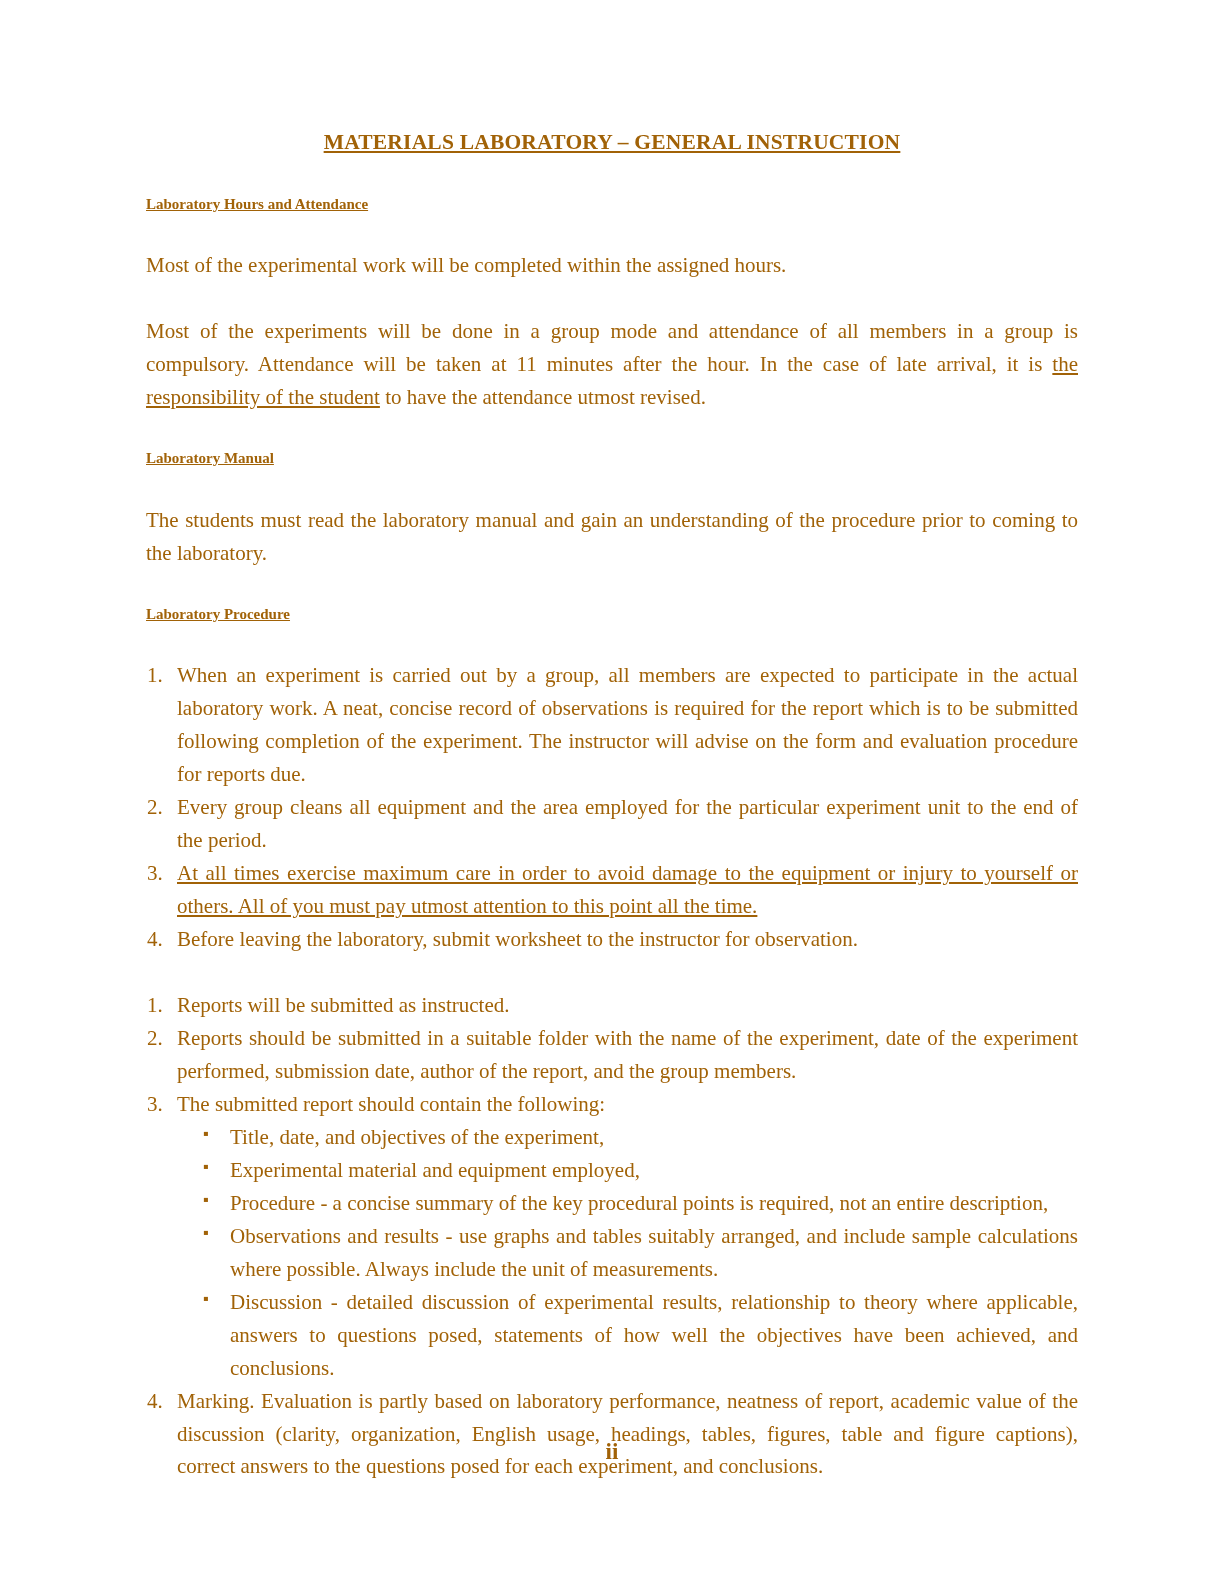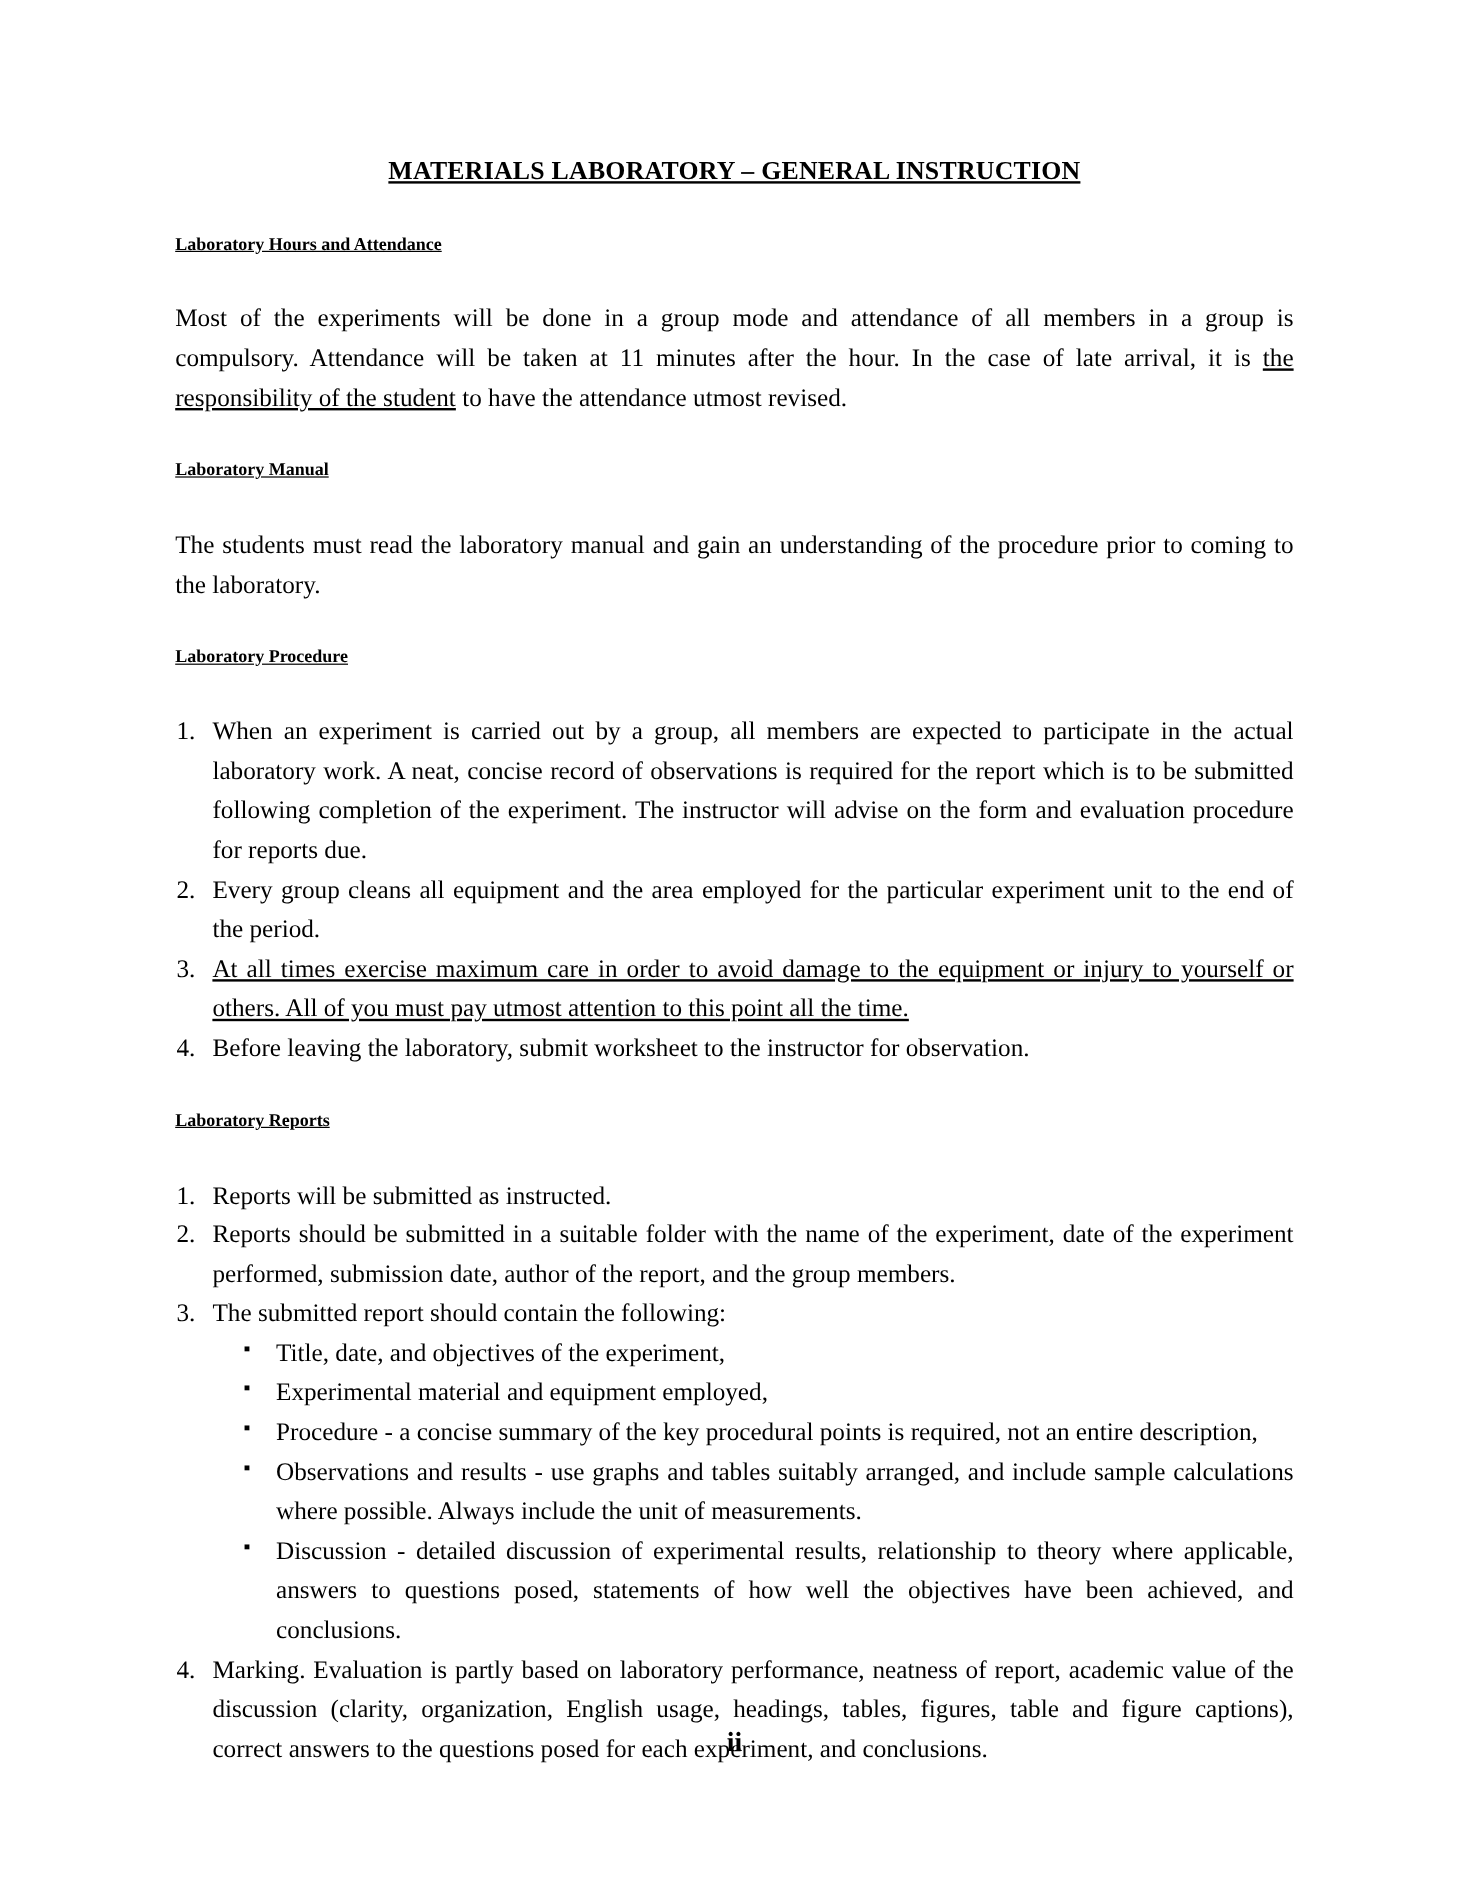"MATERIALS LABORATORY – GENERAL" .page { color: #000000 -> #a16207 }
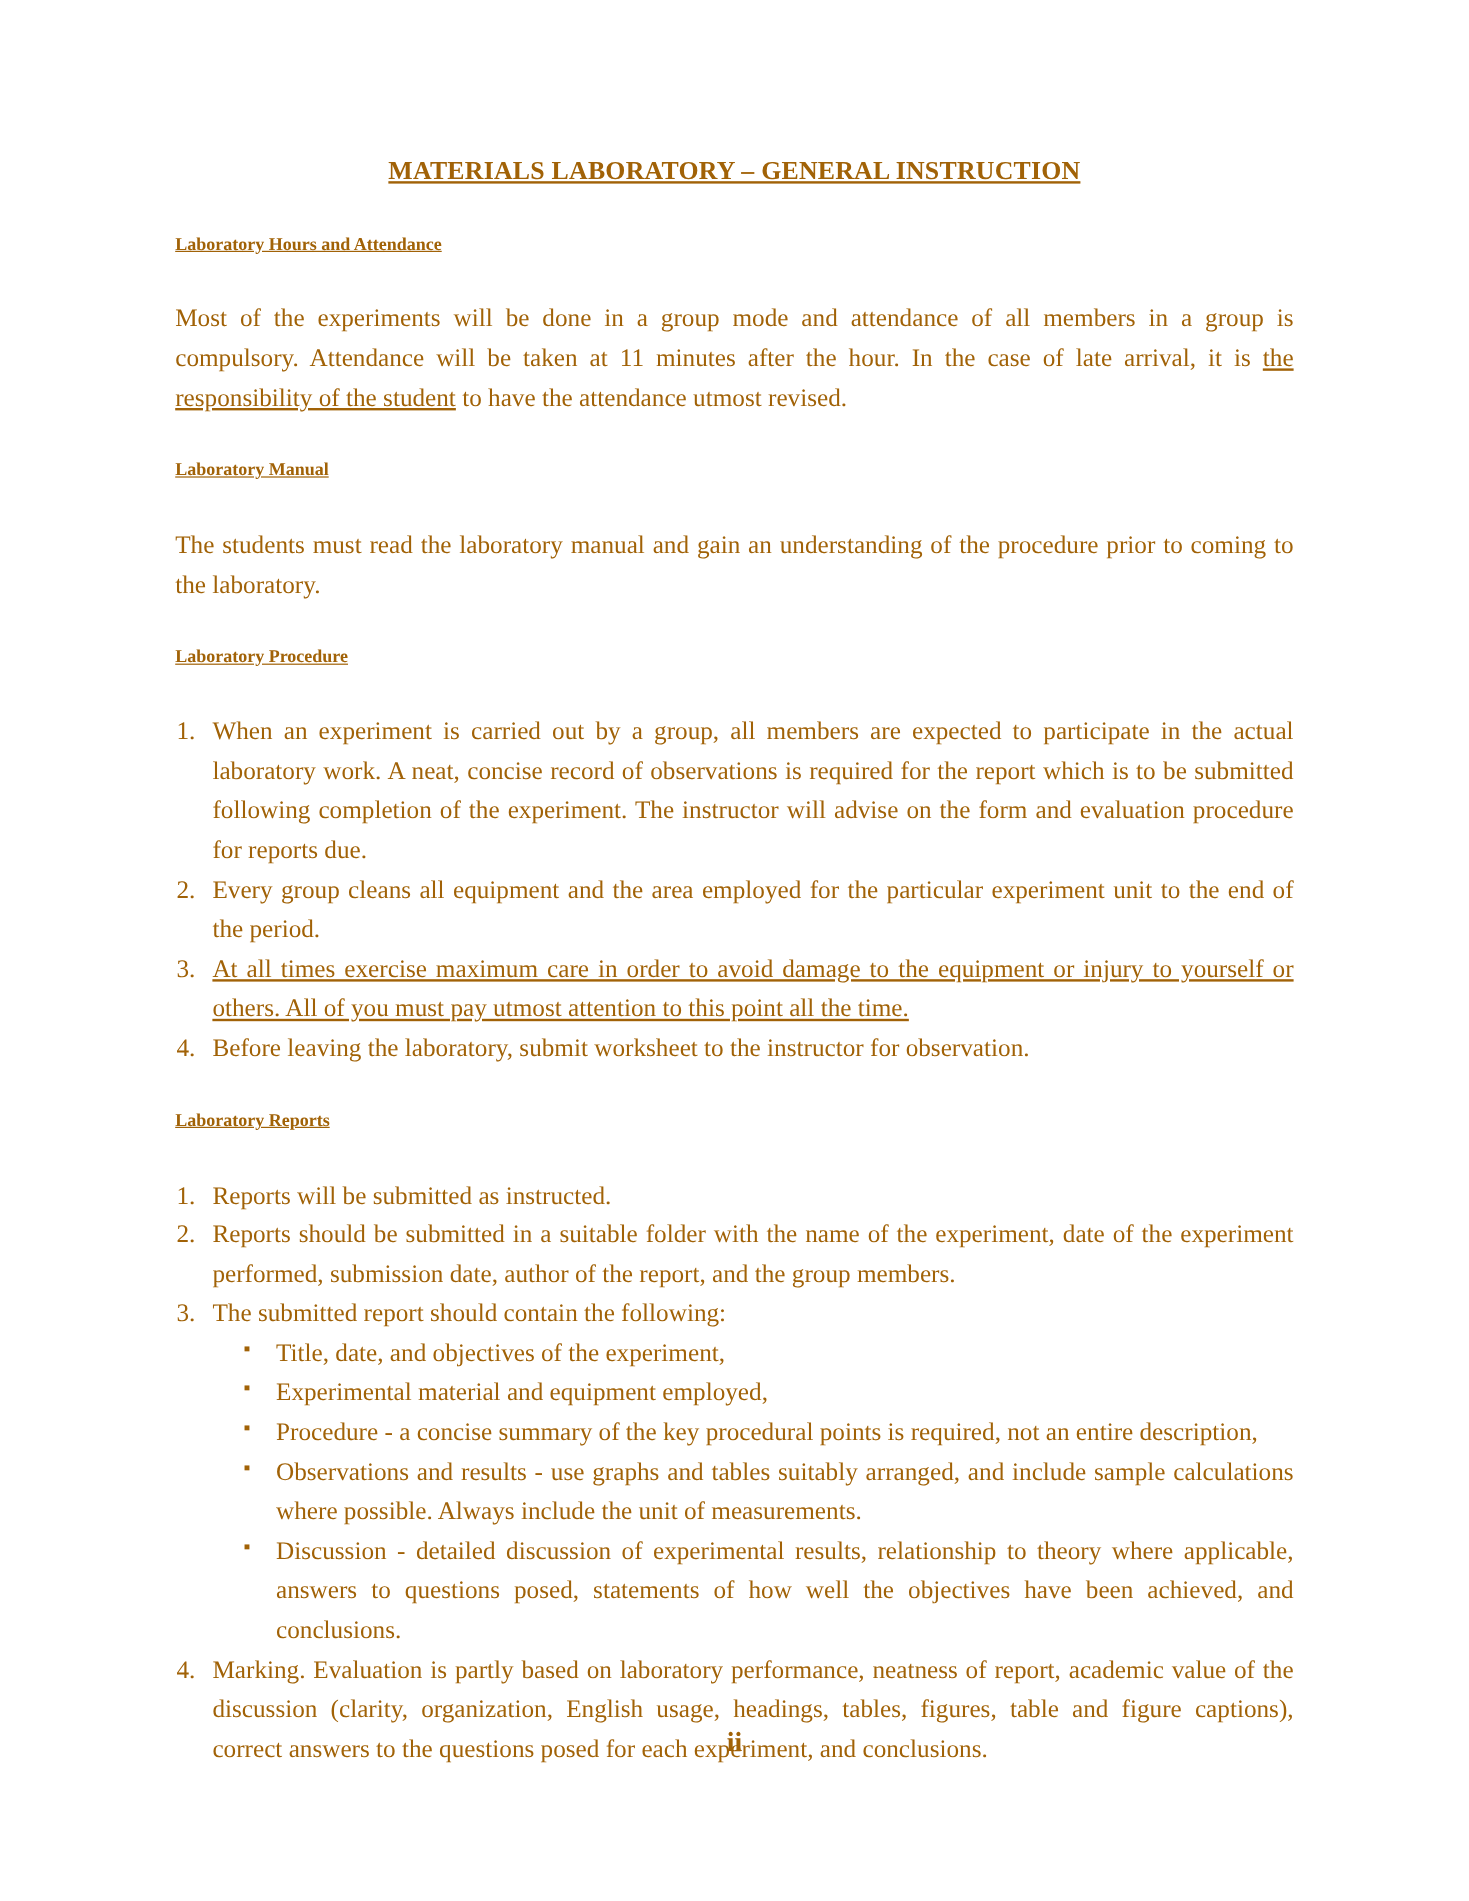"Most of the experimental work" p.para { html: none -> <p>Most of the experimental work will be completed within the assigned hours.</p> }
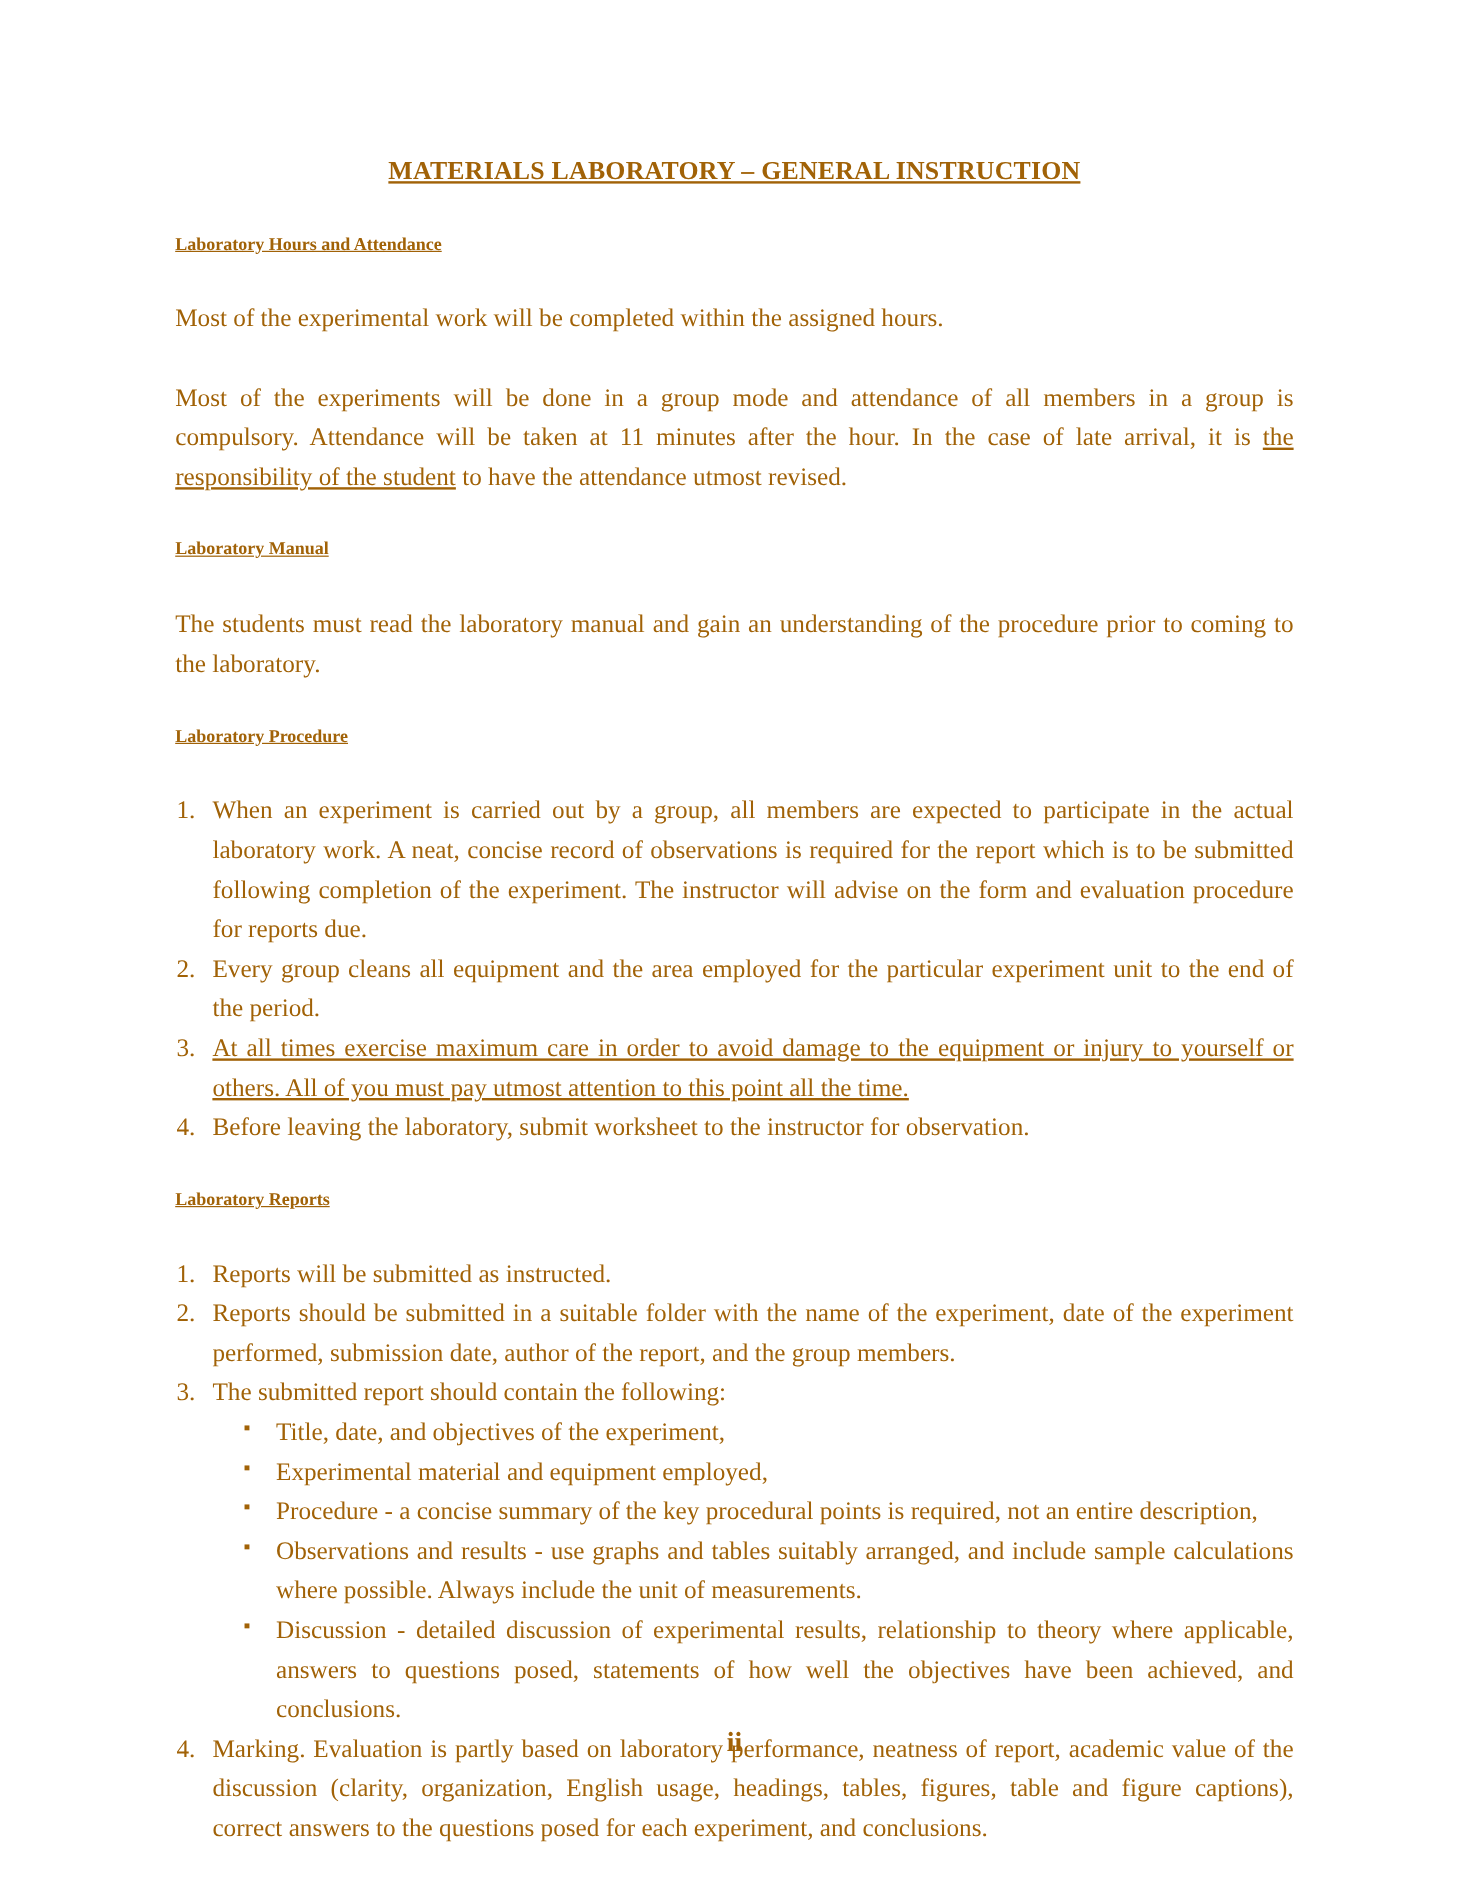"Laboratory Reports" h2.sec-heading { html: <h2>Laboratory Reports</h2> -> none }
